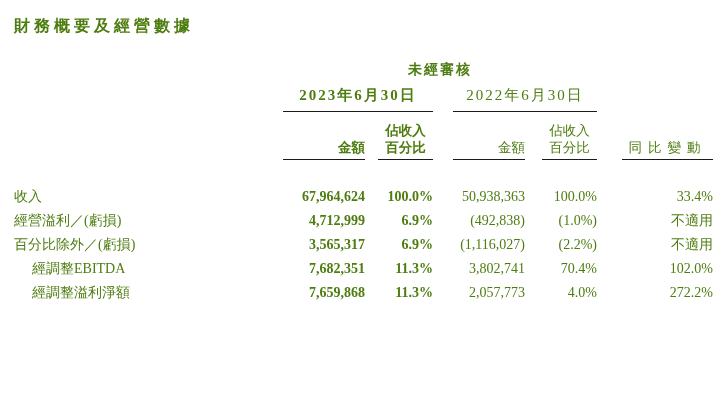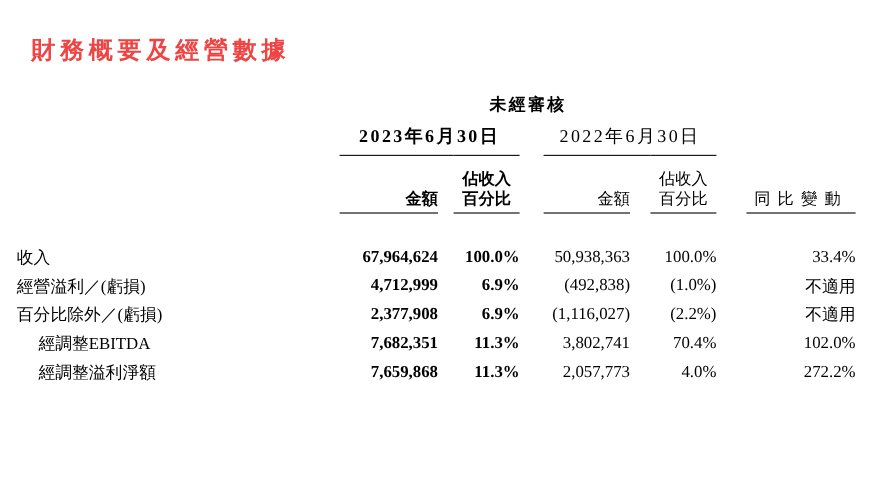"財務概要及經營數據" .title { color: #ef4444 -> #4d7c0f; font-size: 20px -> 16px; margin: 12px -> 0 }
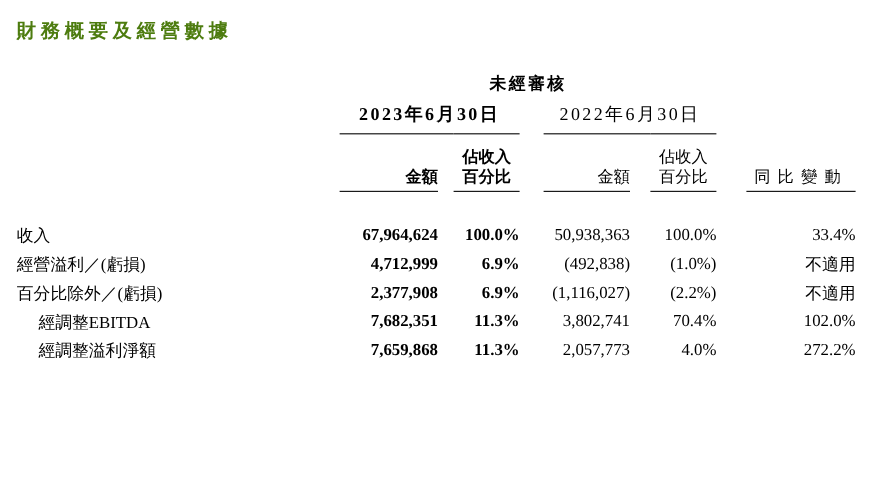"未經審核" table.fin { color: #000000 -> #4d7c0f }
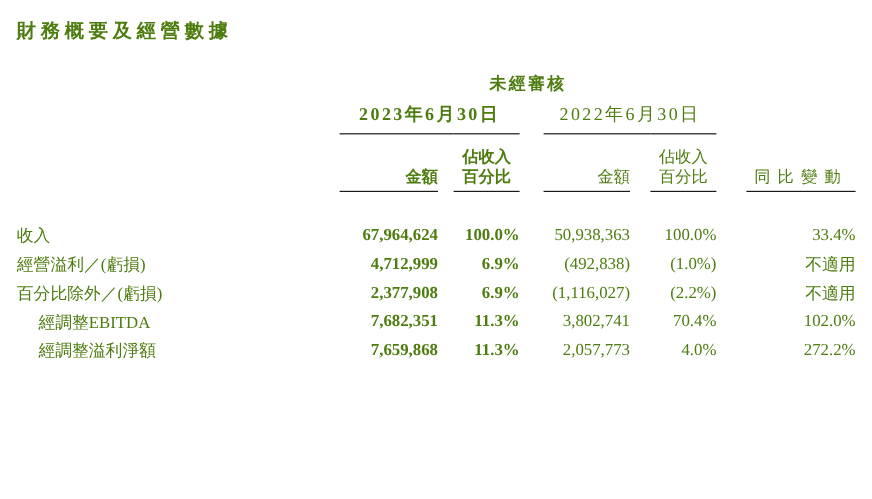"2,377,908" td.num { text: 2,377,908 -> 3,565,317 }
